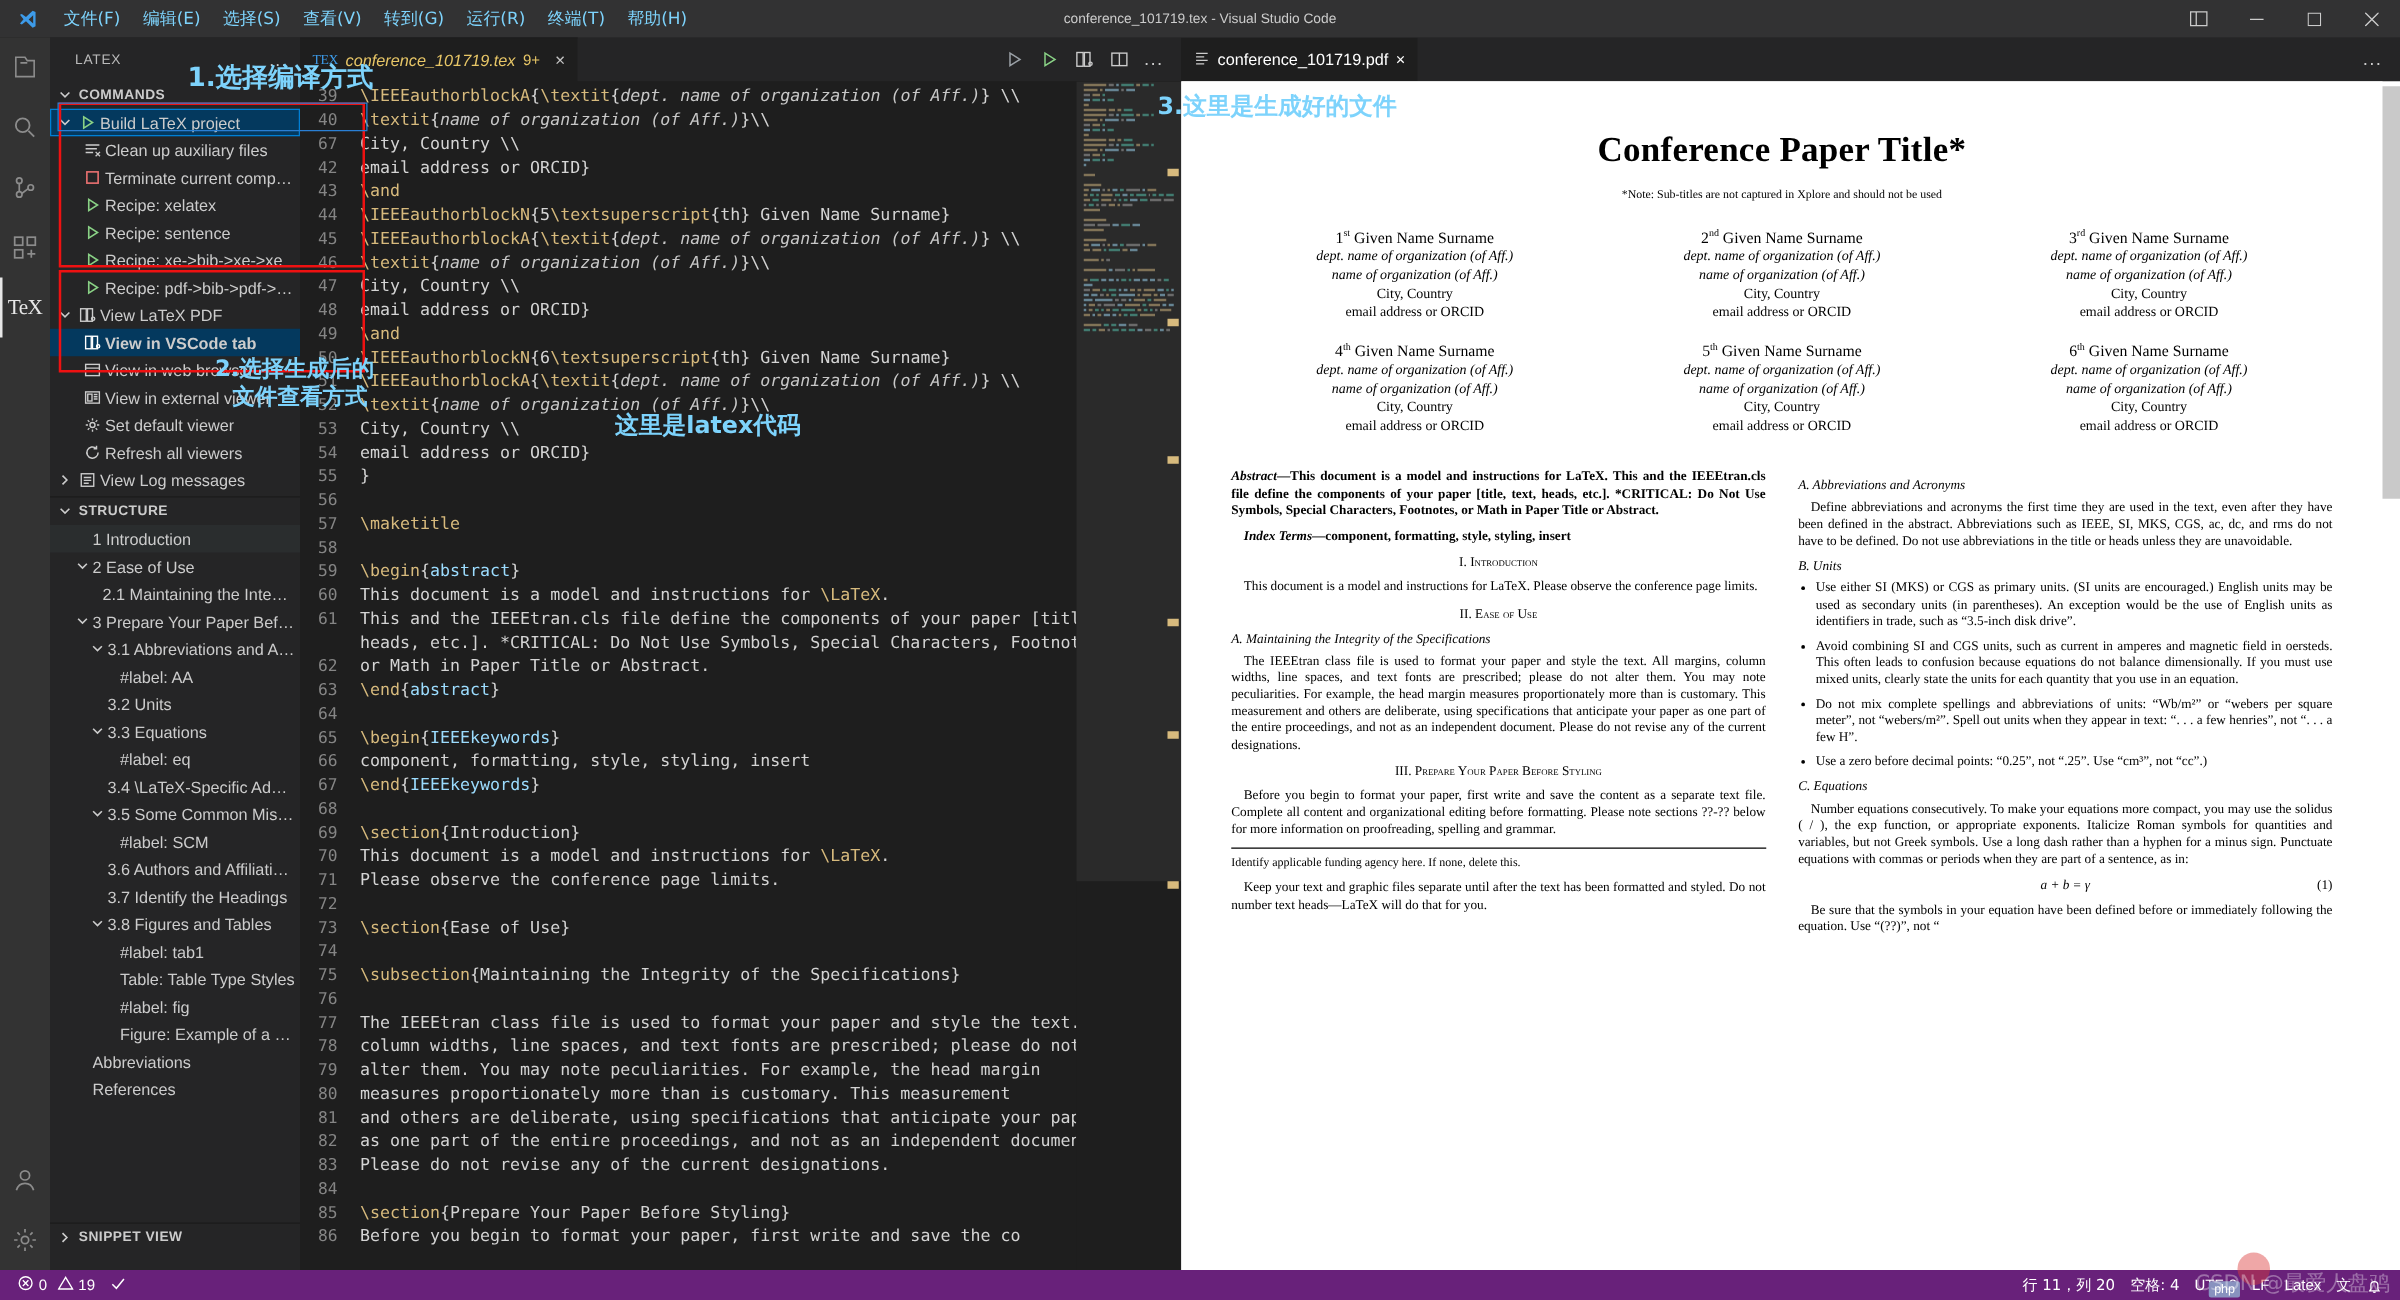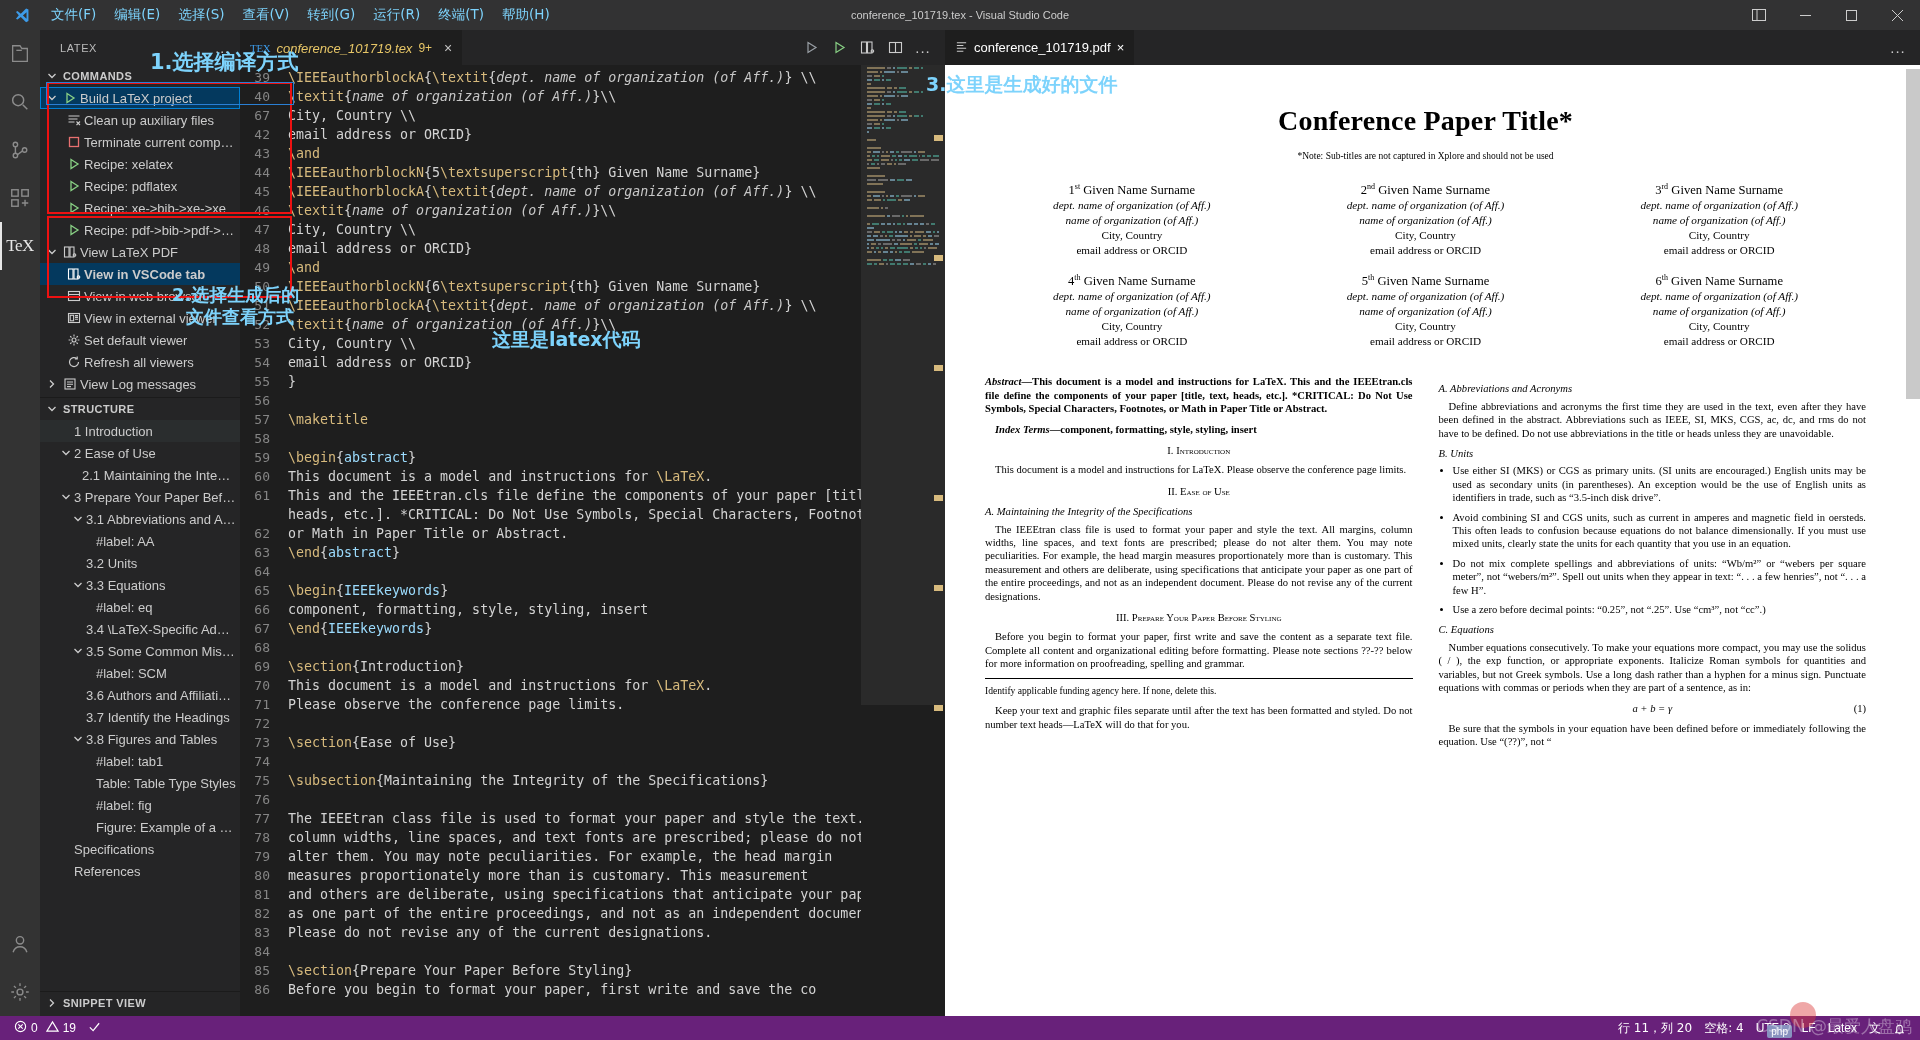"Recipe: pdflatex" span.lbl { text: pdflatex -> sentence }
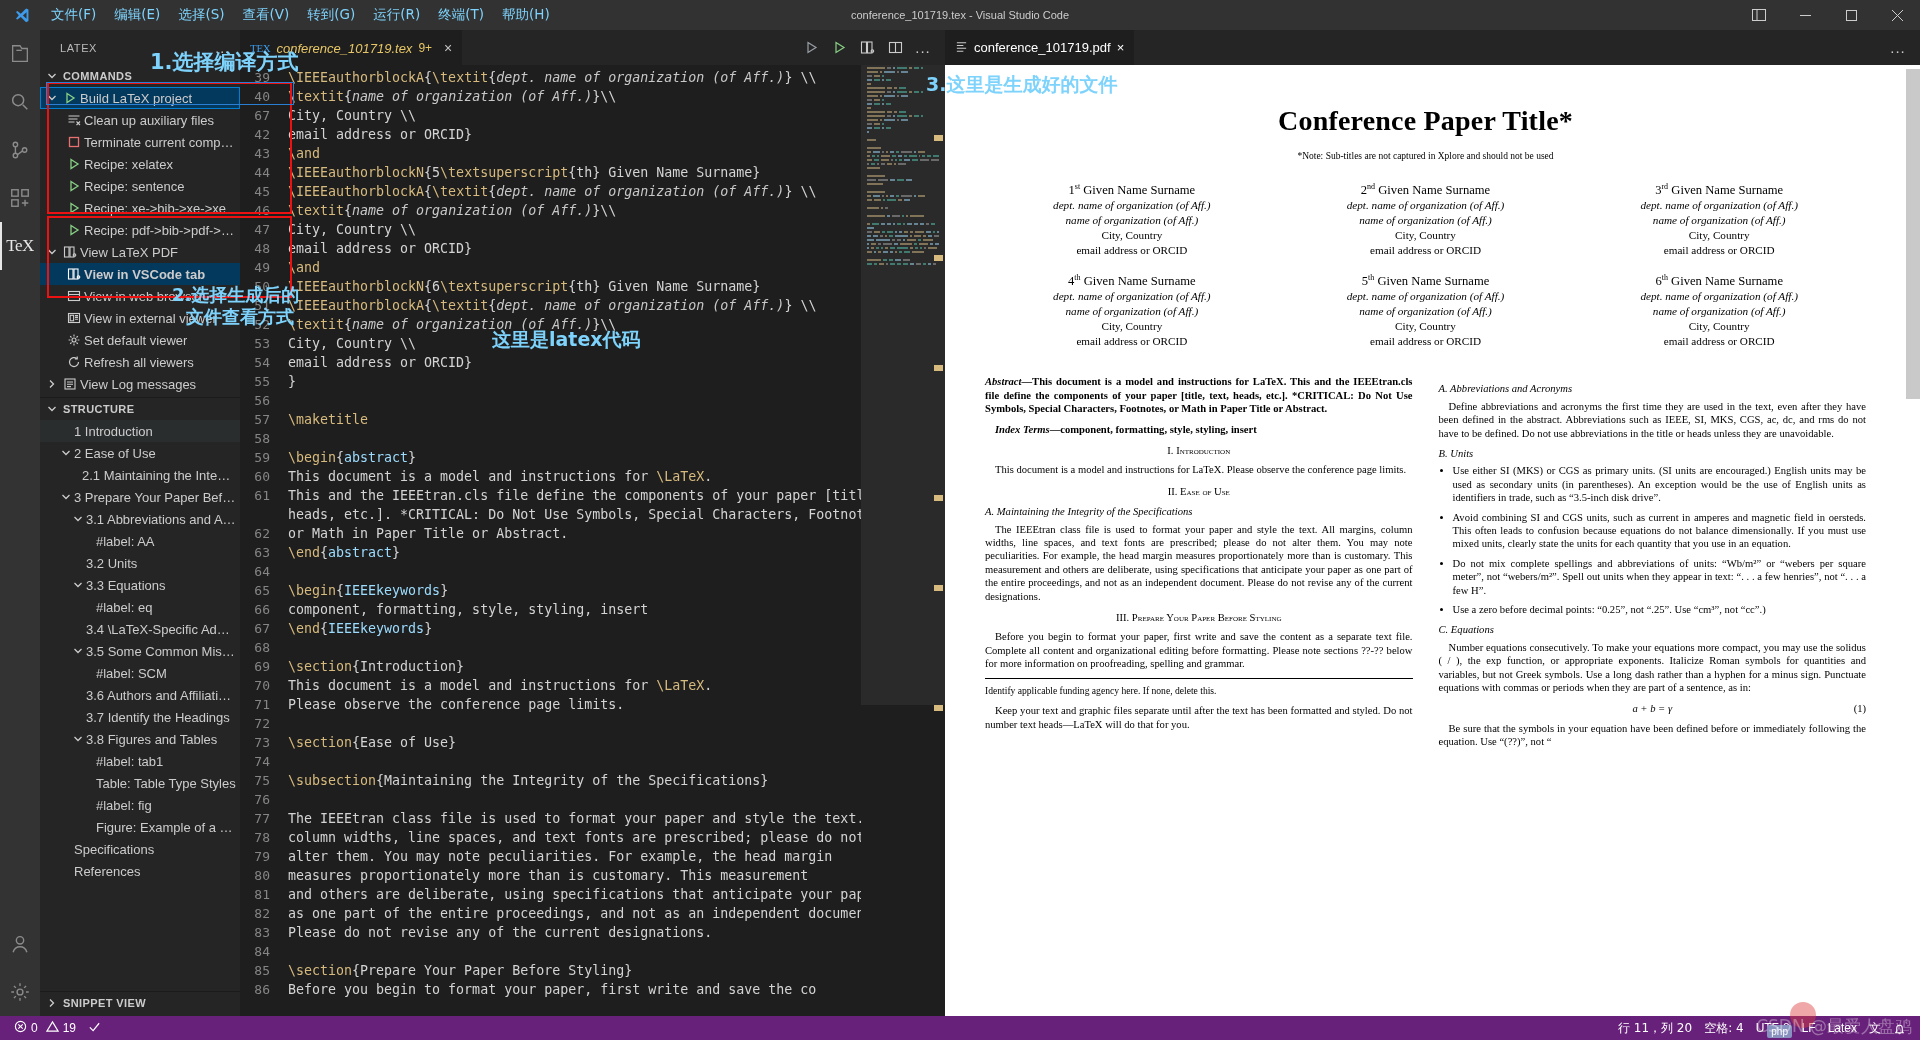"Specifications" span.lbl { text: Specifications -> Abbreviations }
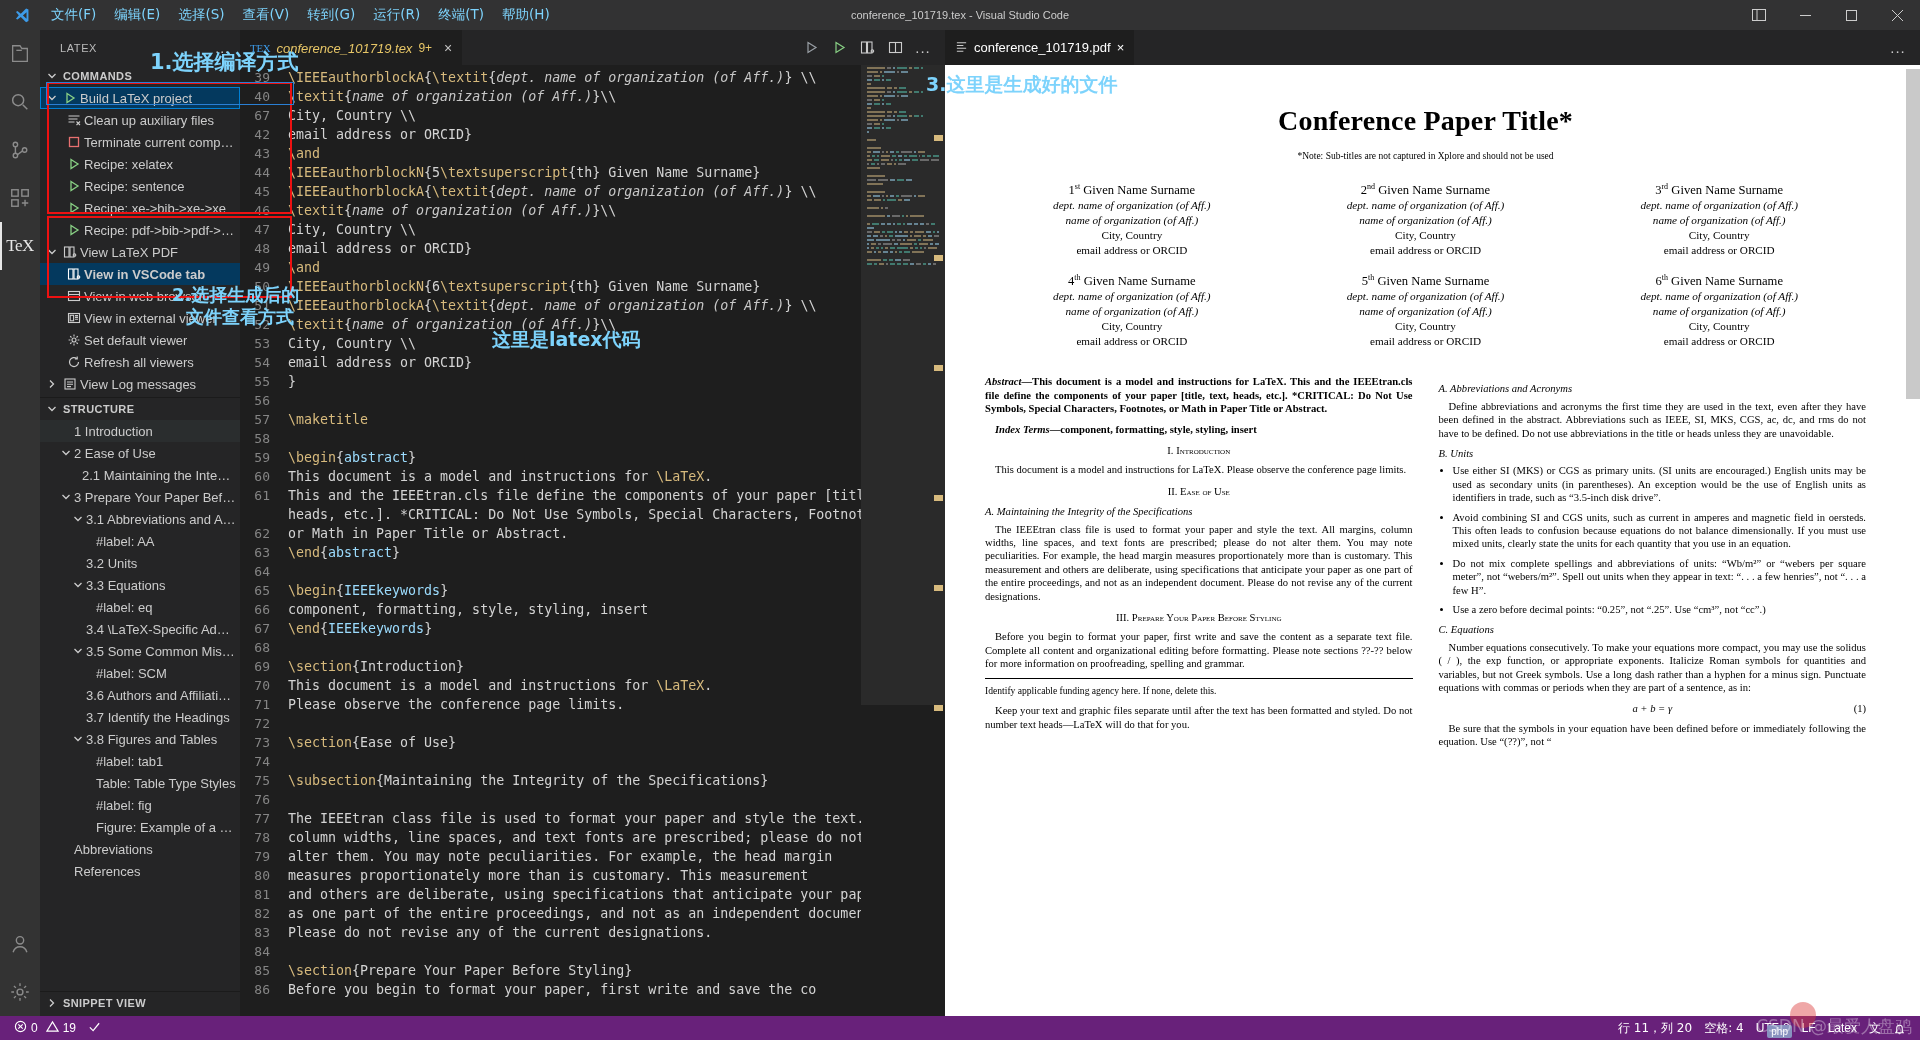"SNIPPET VIEW" .snippet-pane { bottom: 3px -> 16px }
